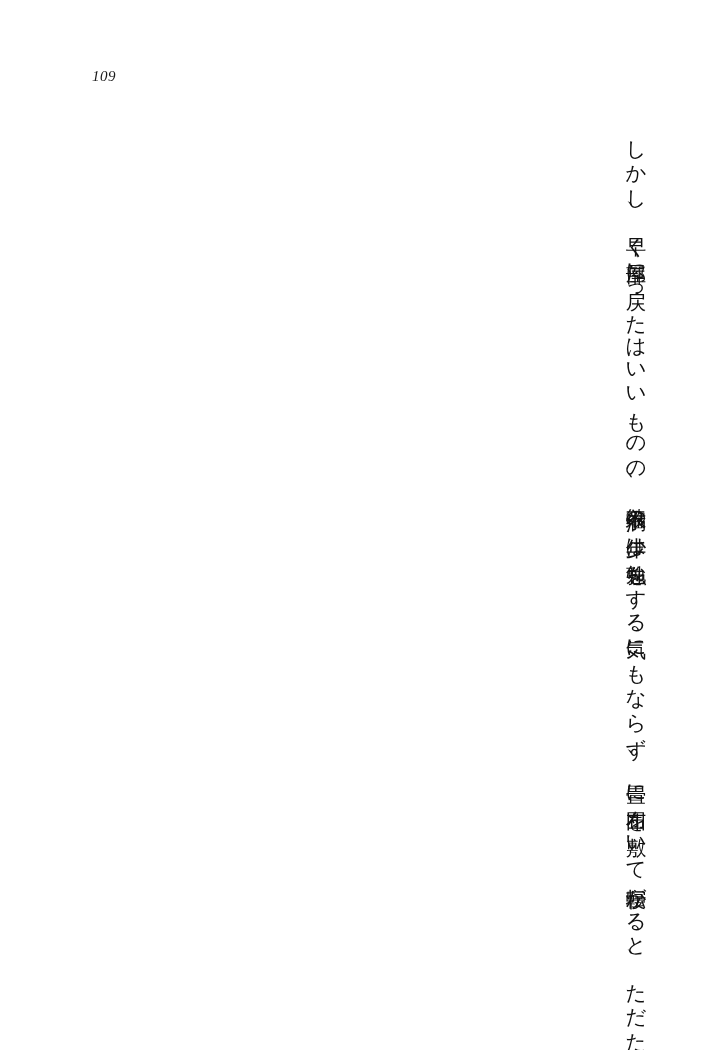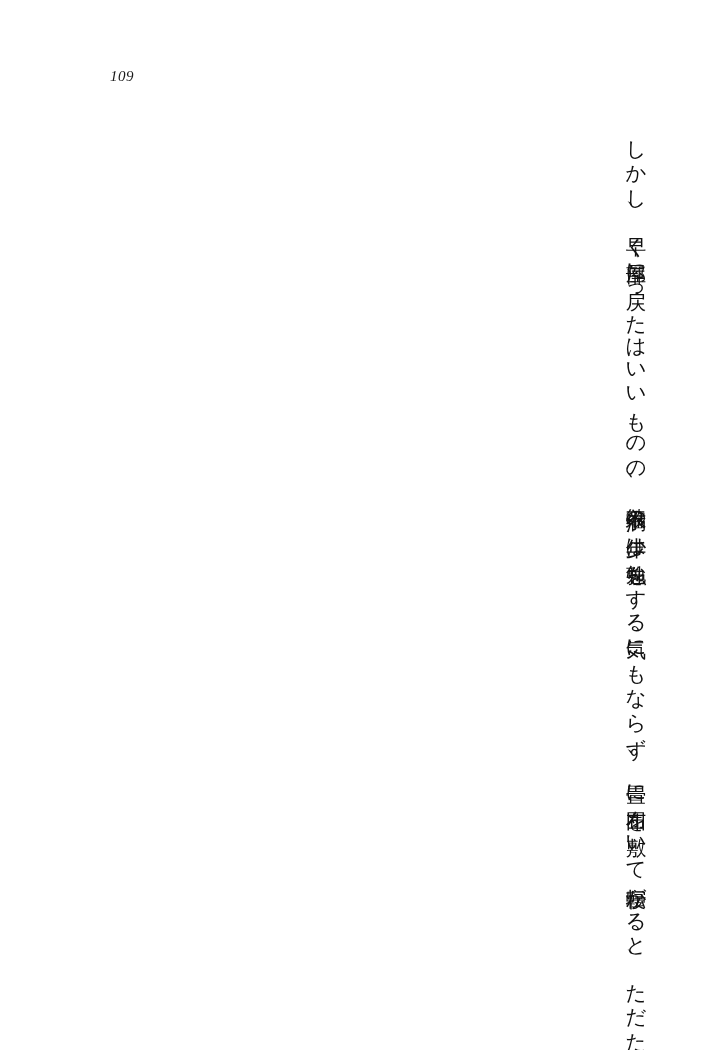"109" #page-number { left: 110px -> 92px }
